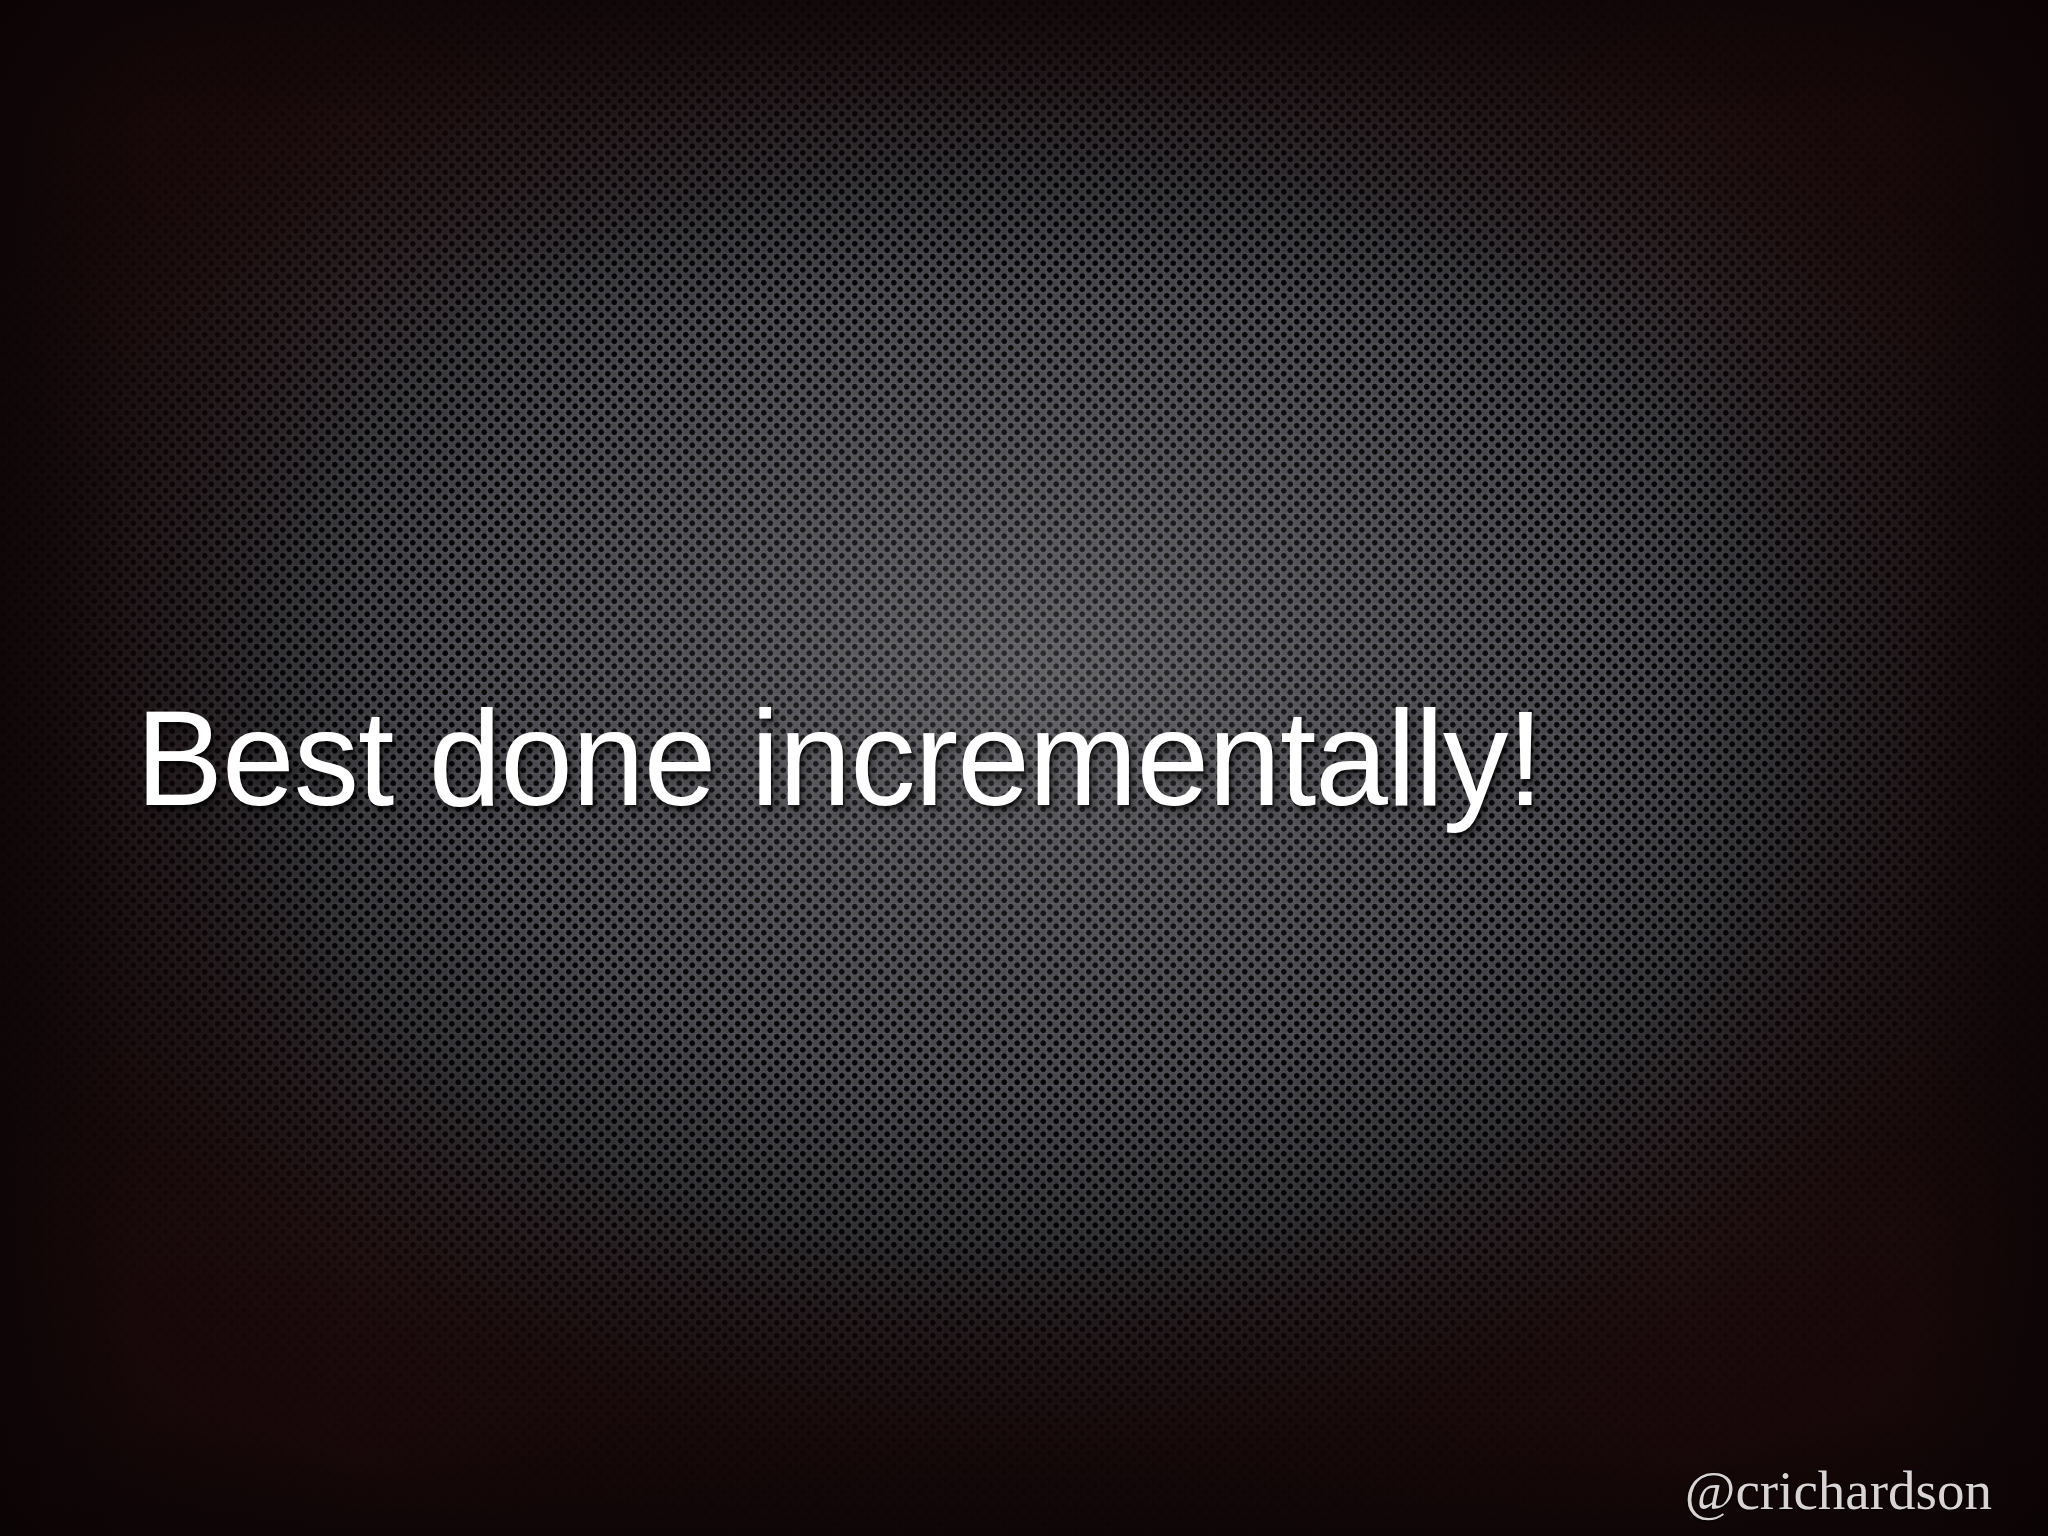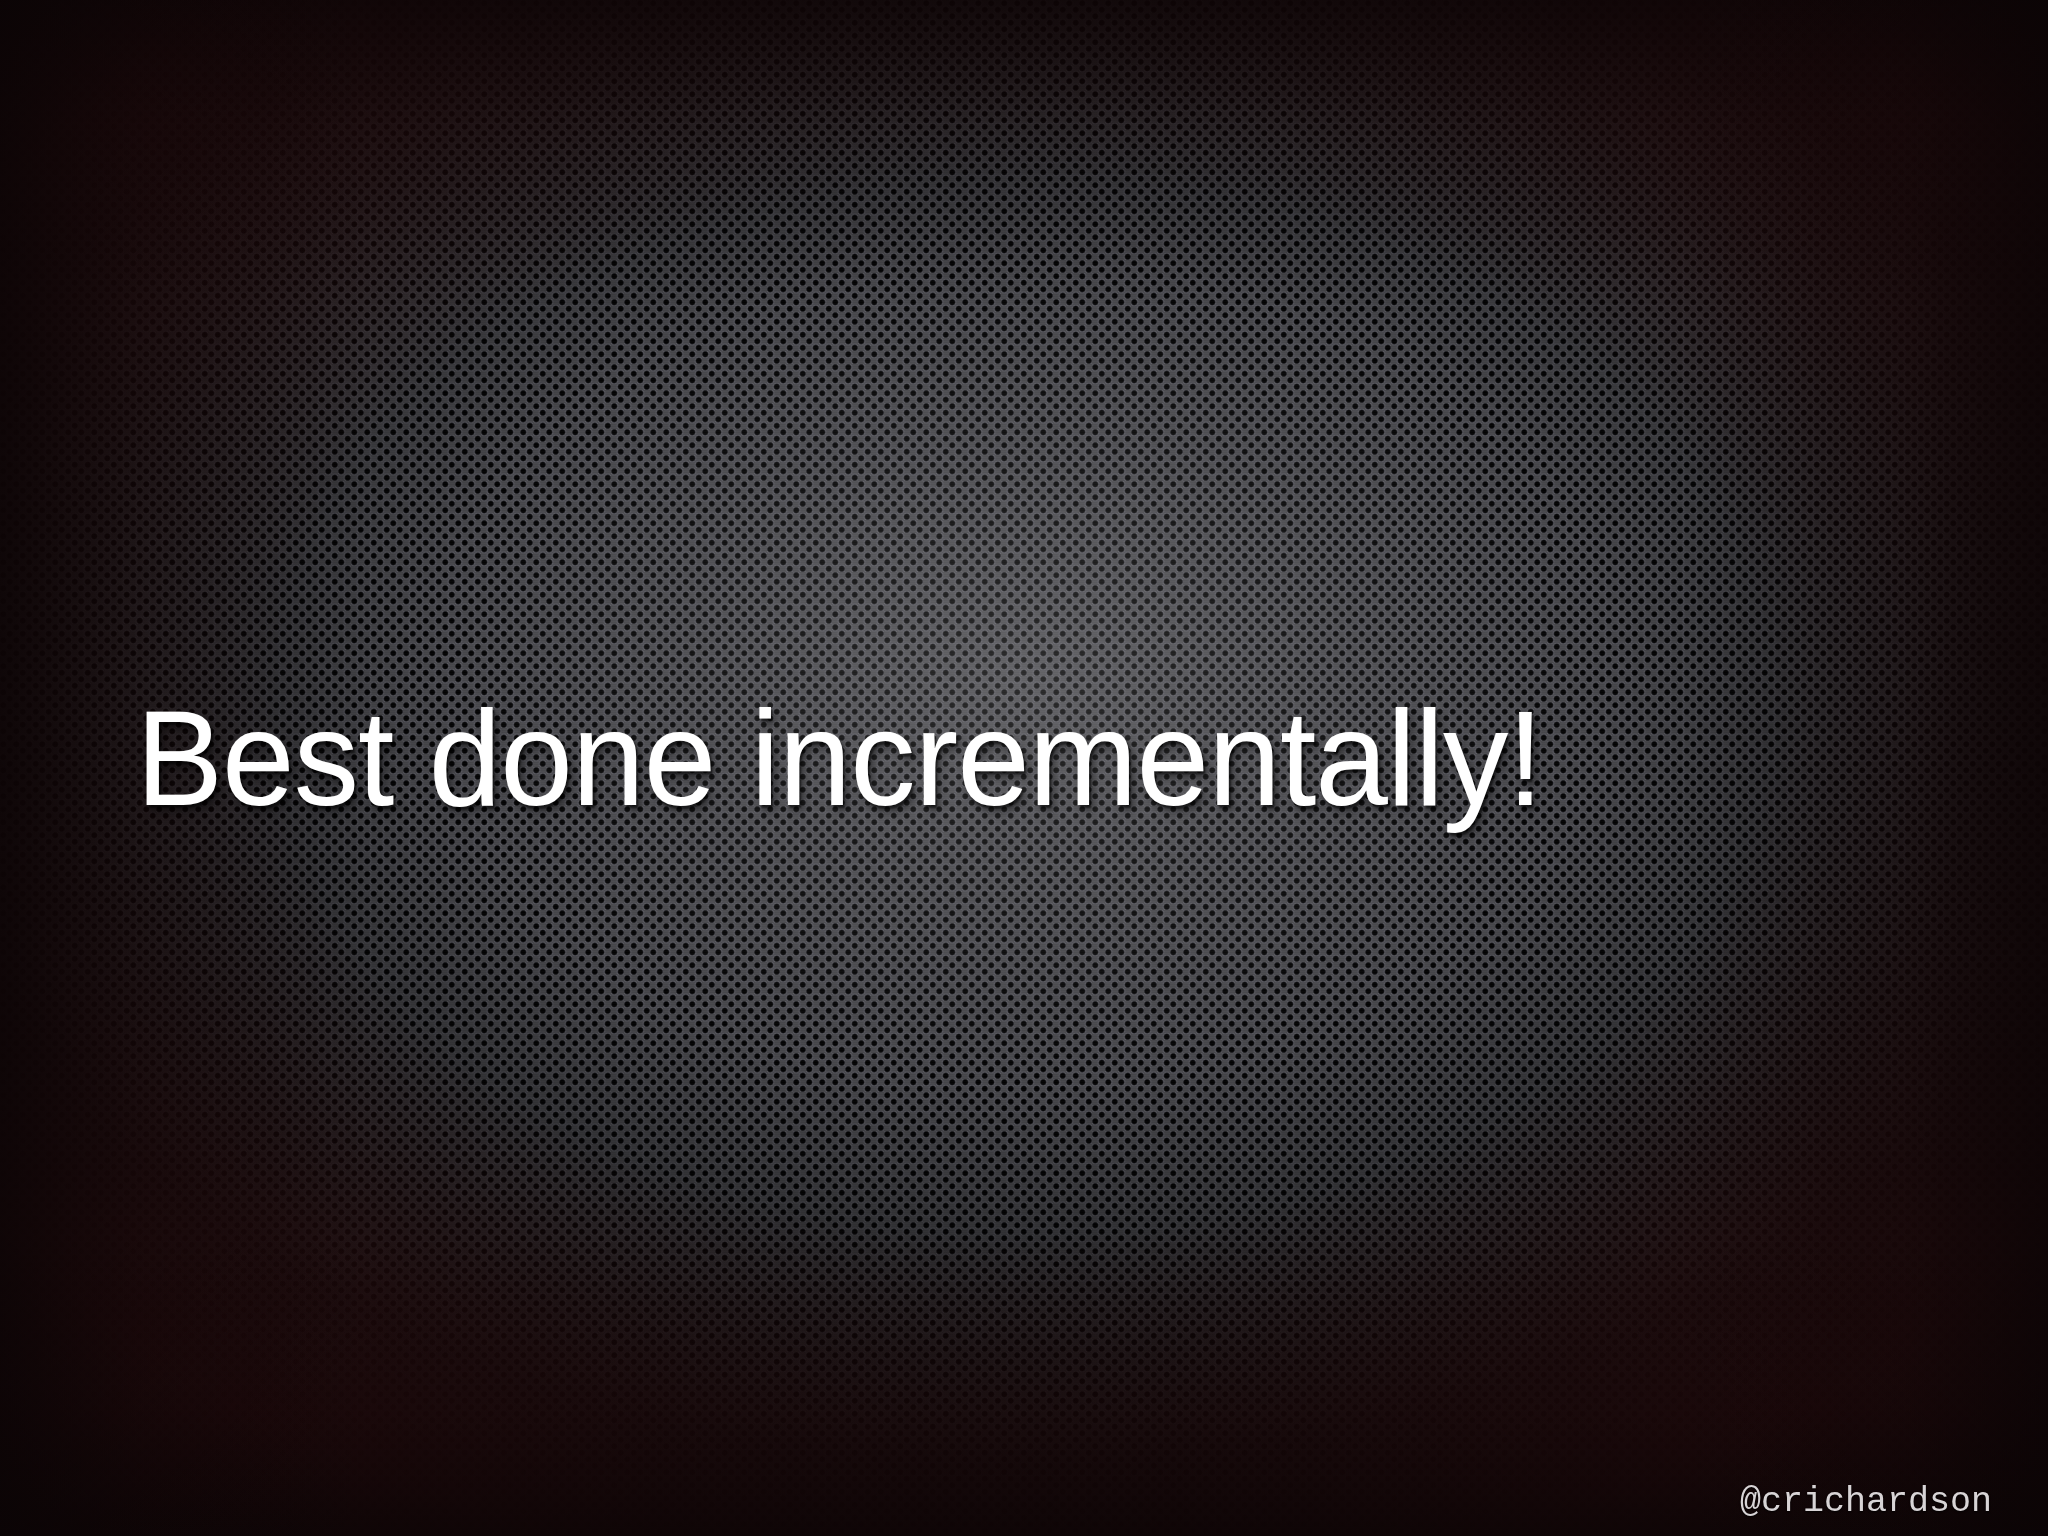"@crichardson" #watermark { font-family: Liberation Mono, monospace -> Liberation Serif, serif; font-size: 35px -> 55px }
